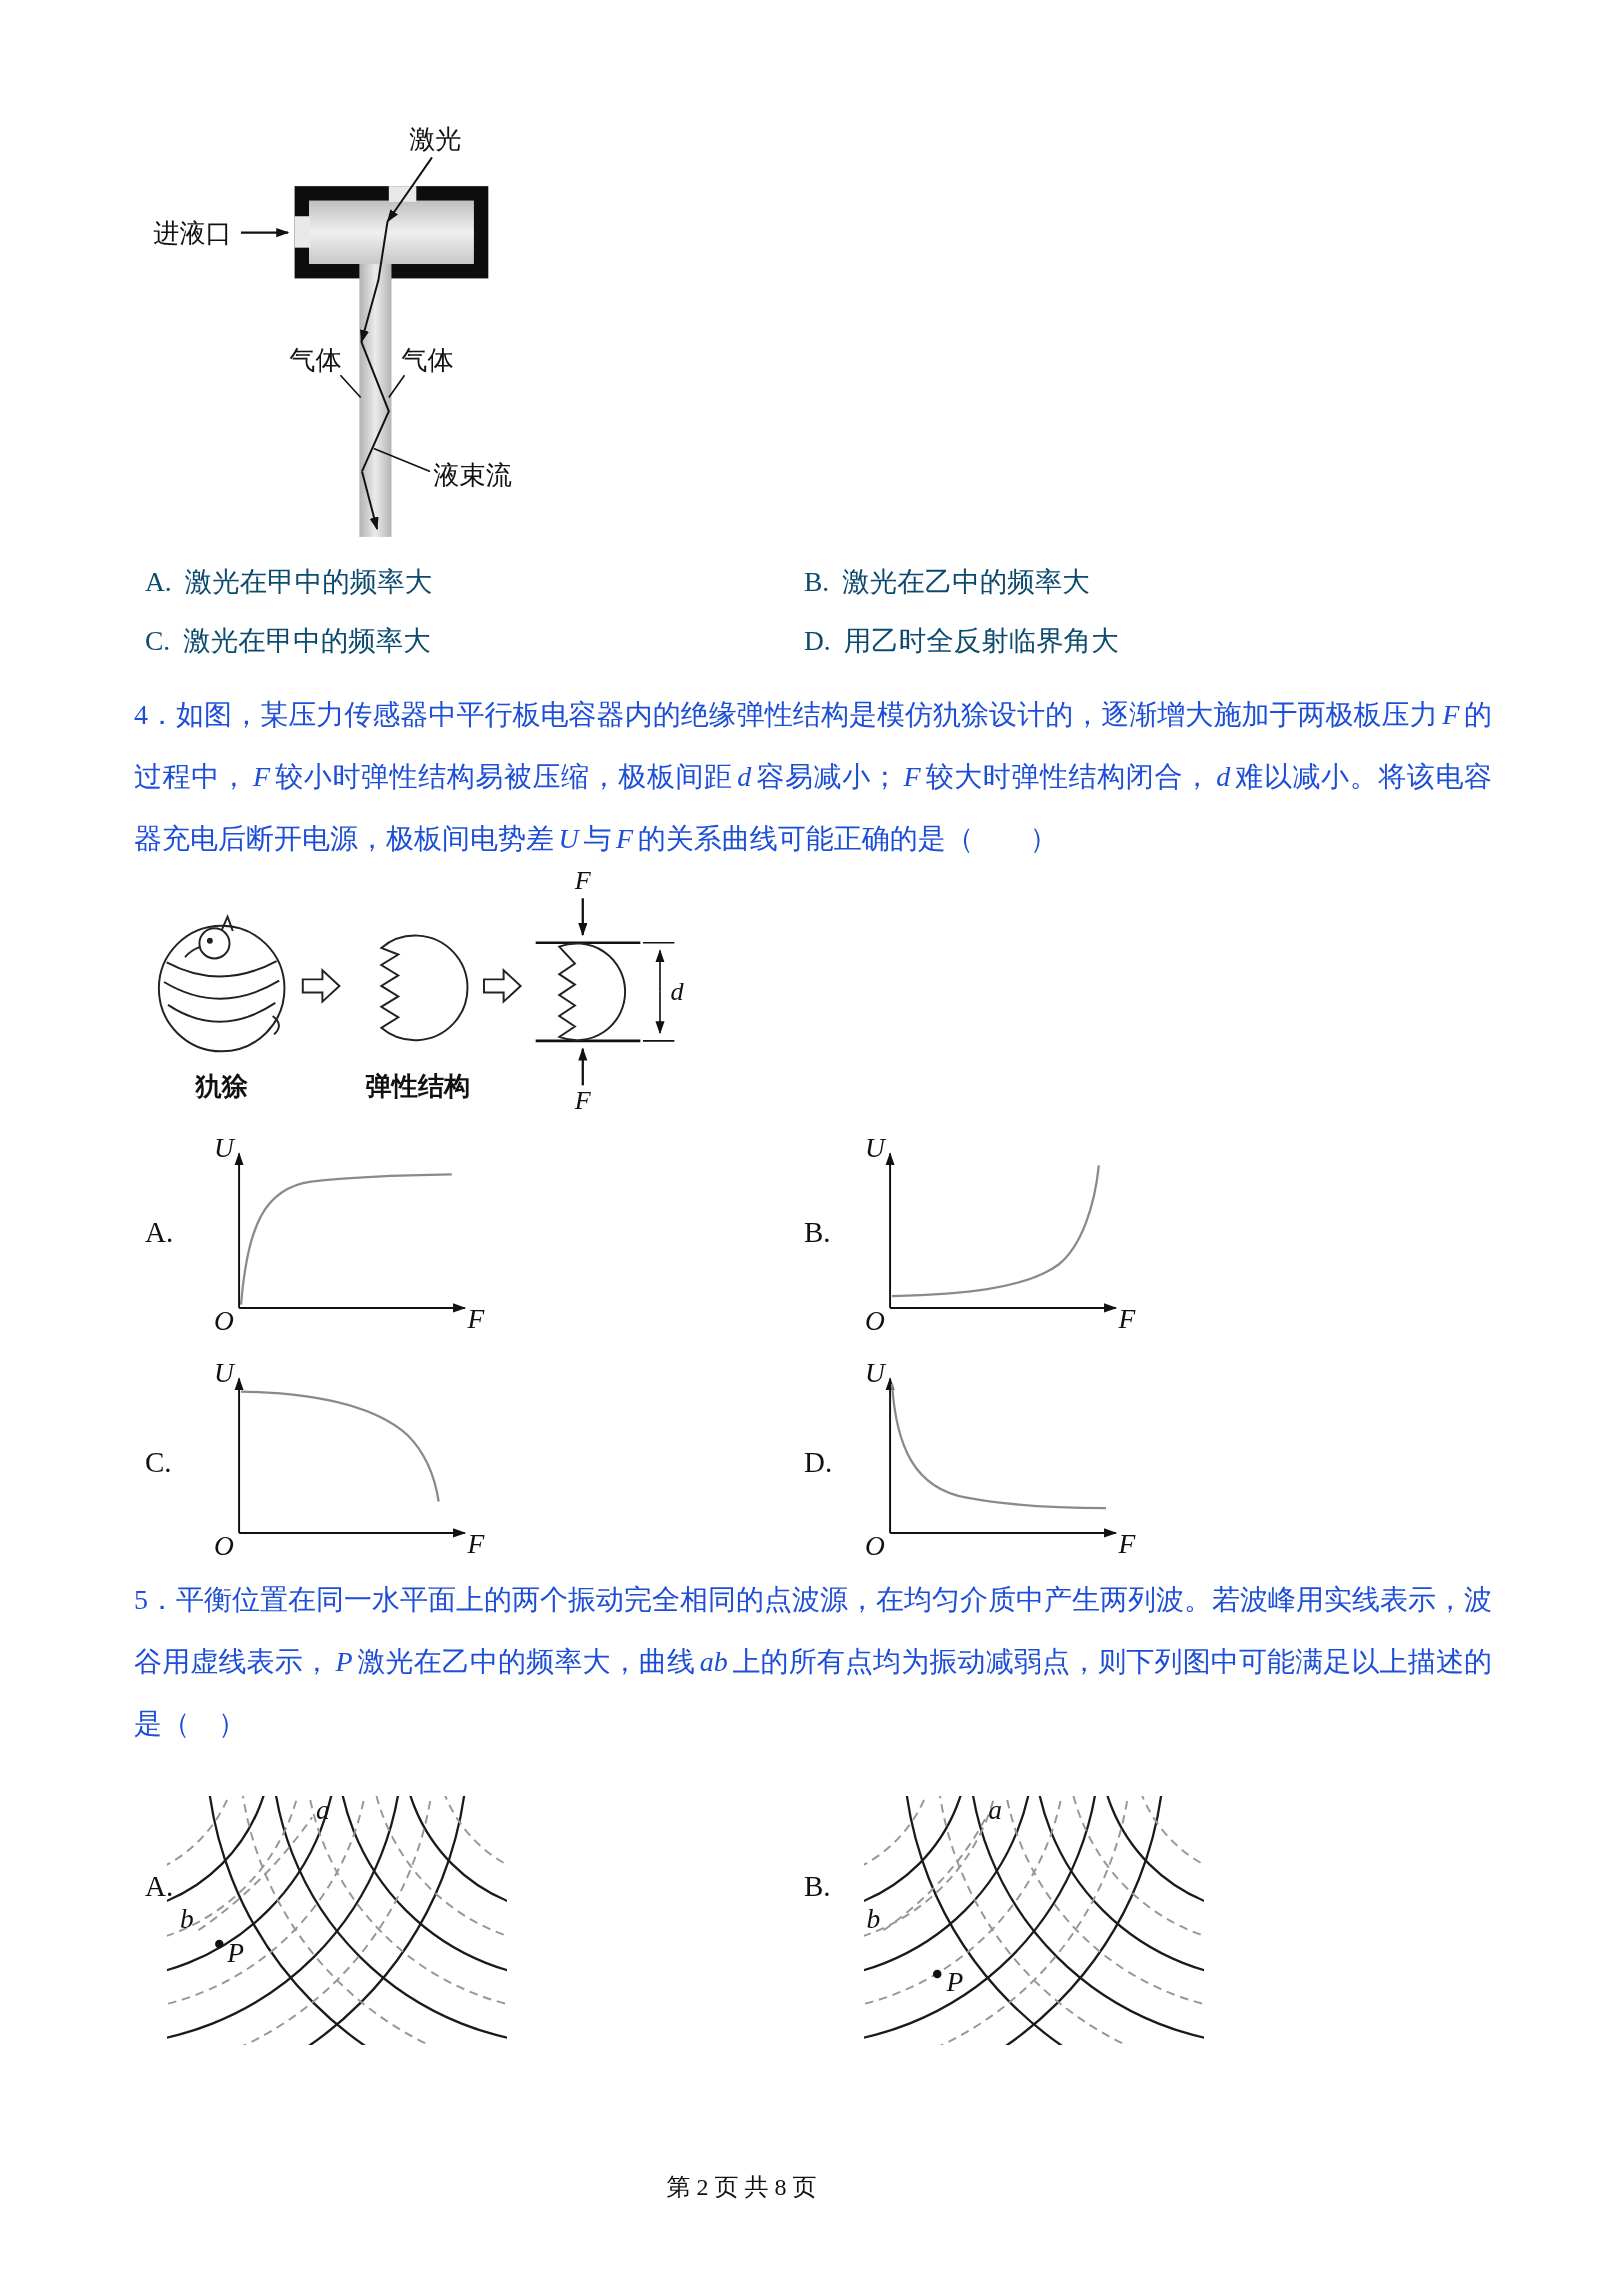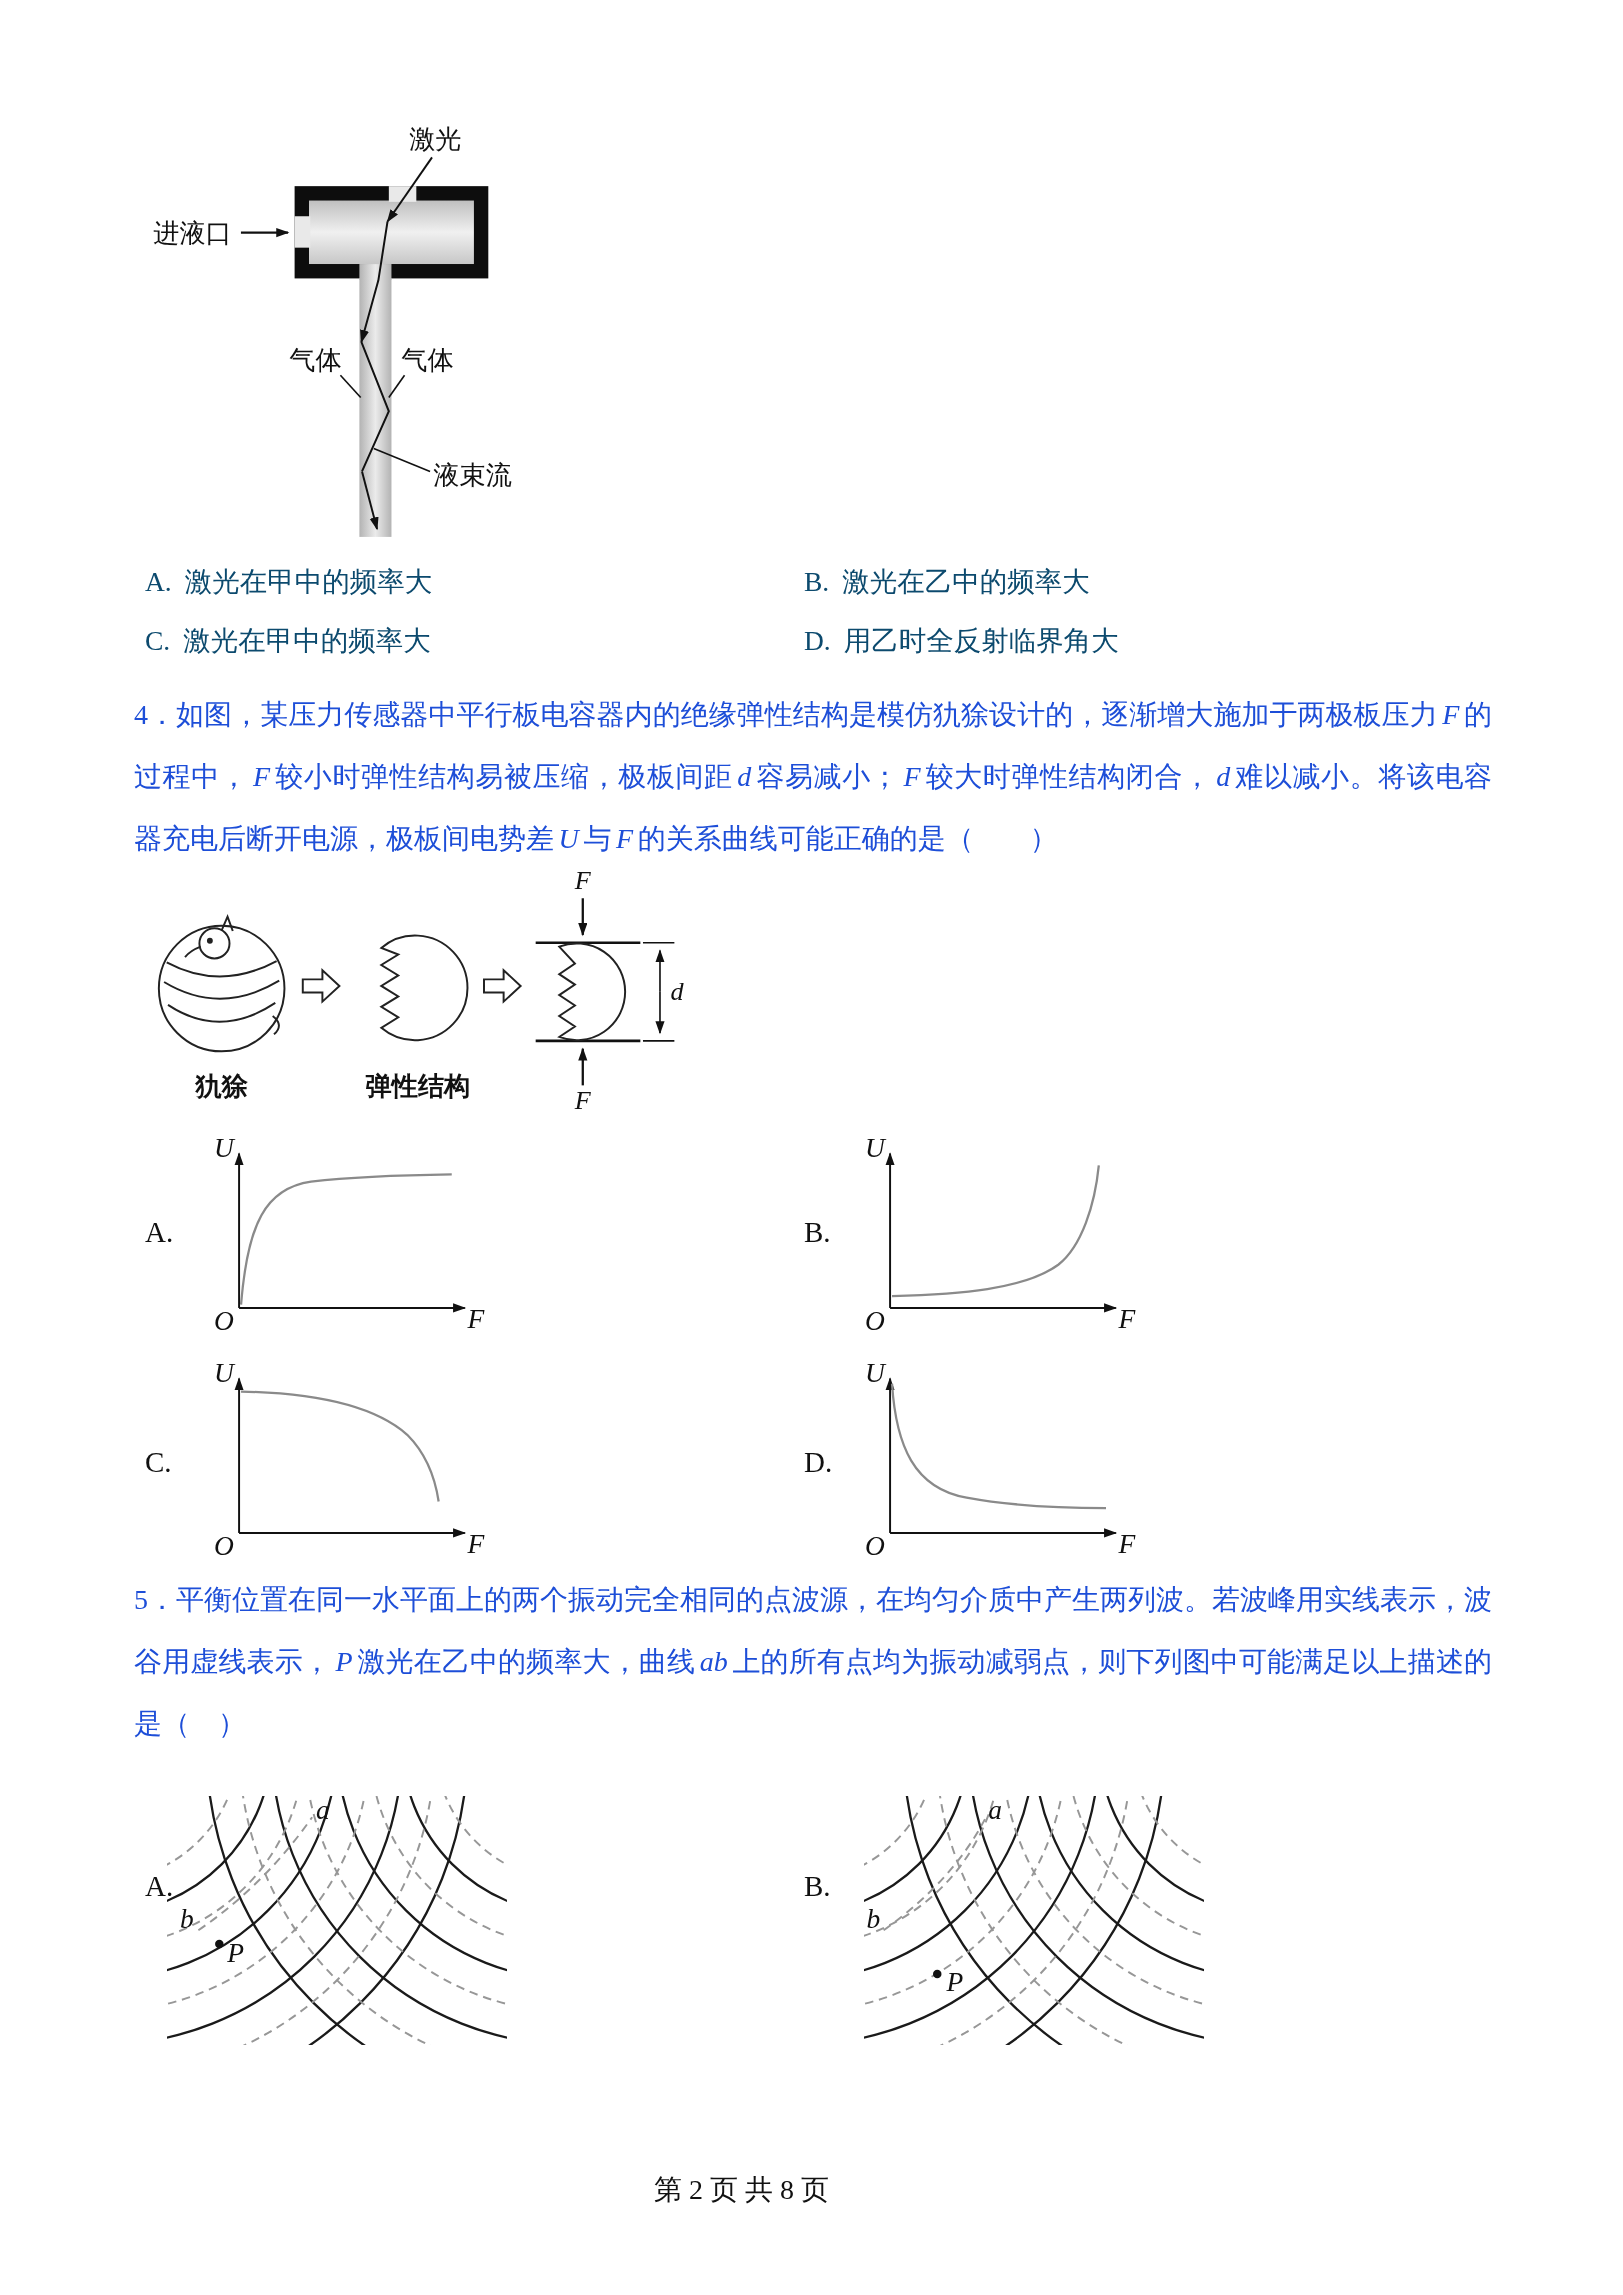"第 2 页 共 8" .footer { font-size: 28px -> 24px }
